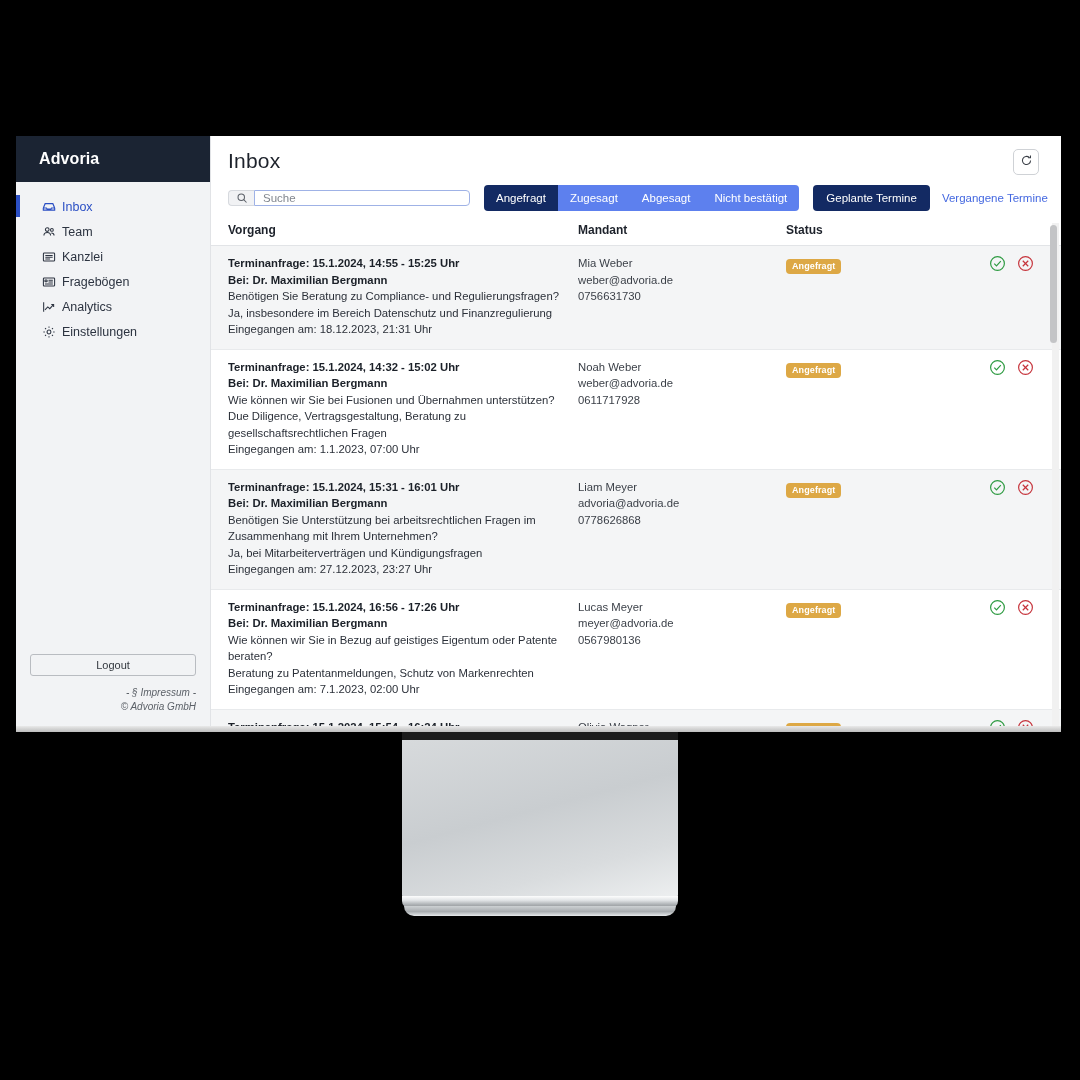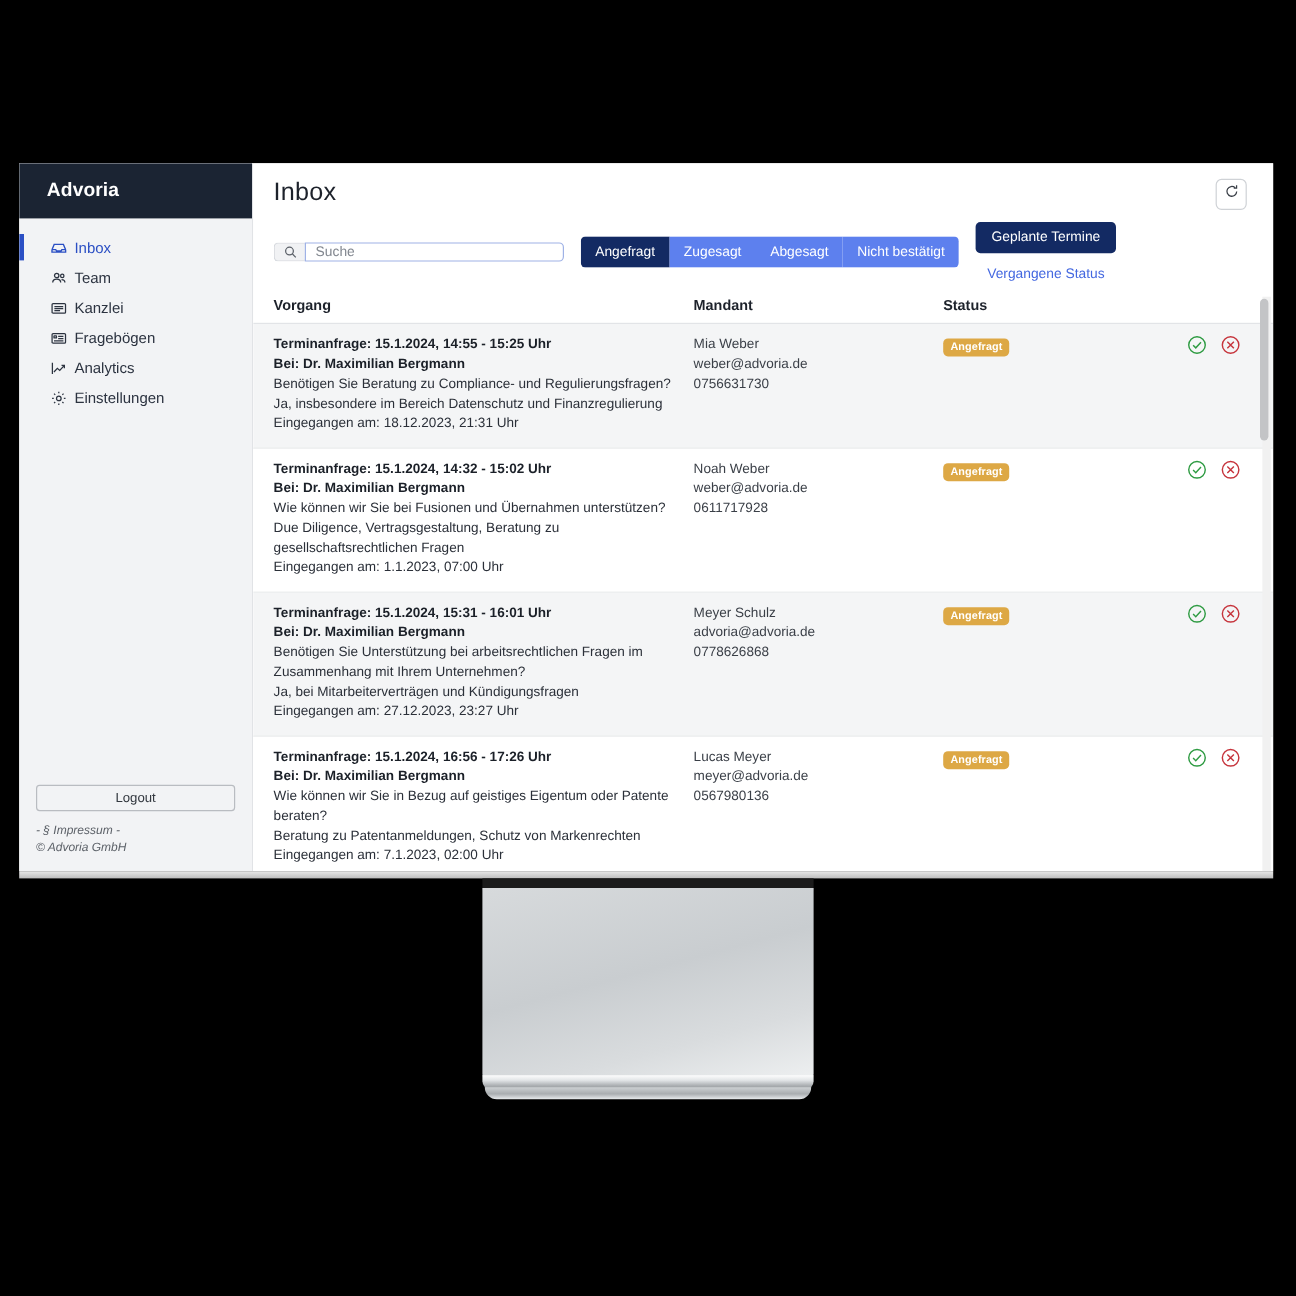"Geplante Termine" #view-switch { flex-direction: column -> none }
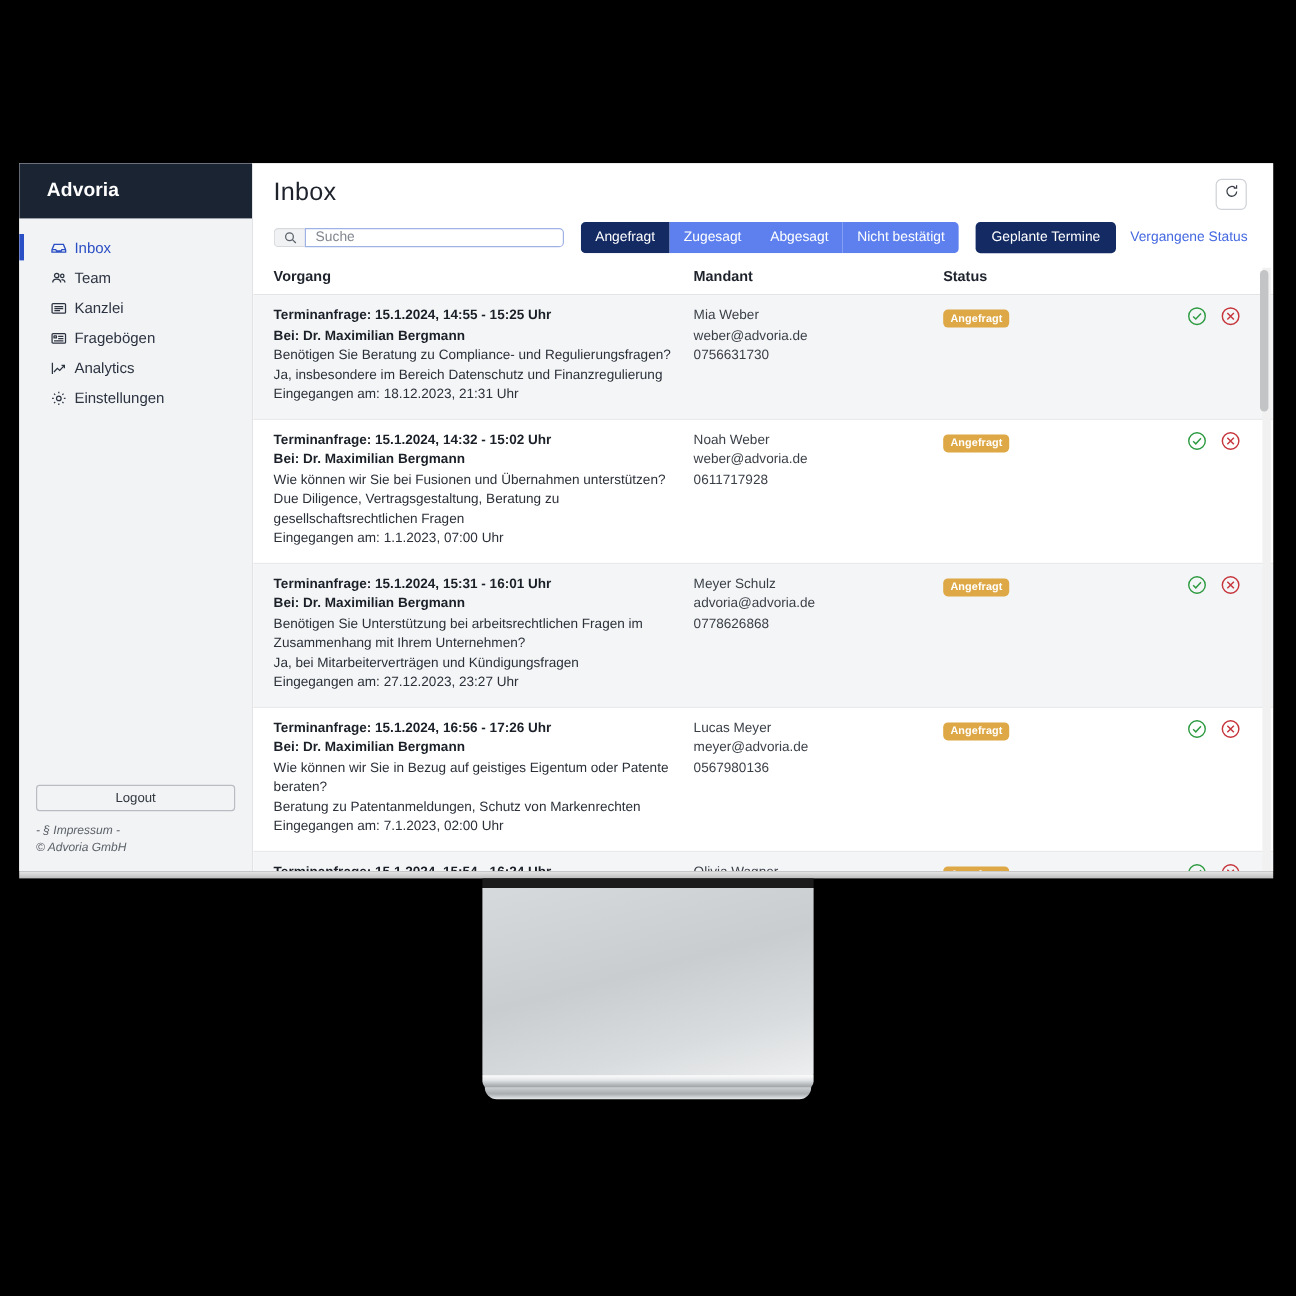"Vergangene Status" a { text: Status -> Termine }
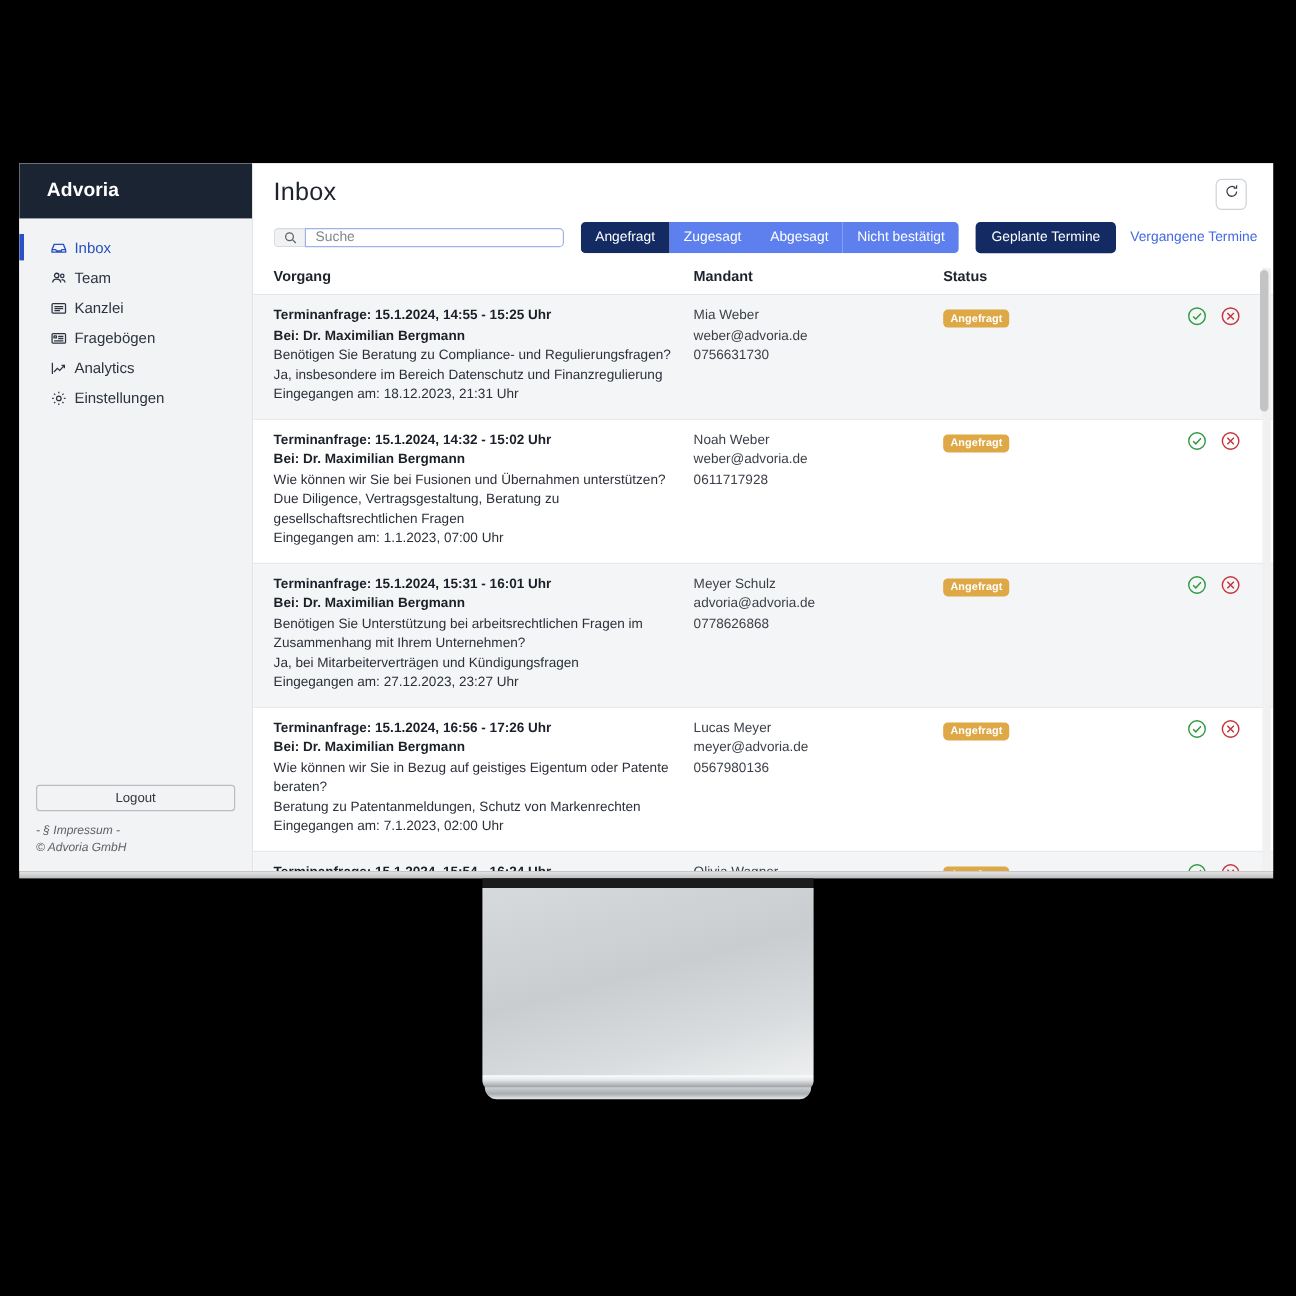"Meyer Schulz" div.line { text: Meyer Schulz -> Liam Meyer }
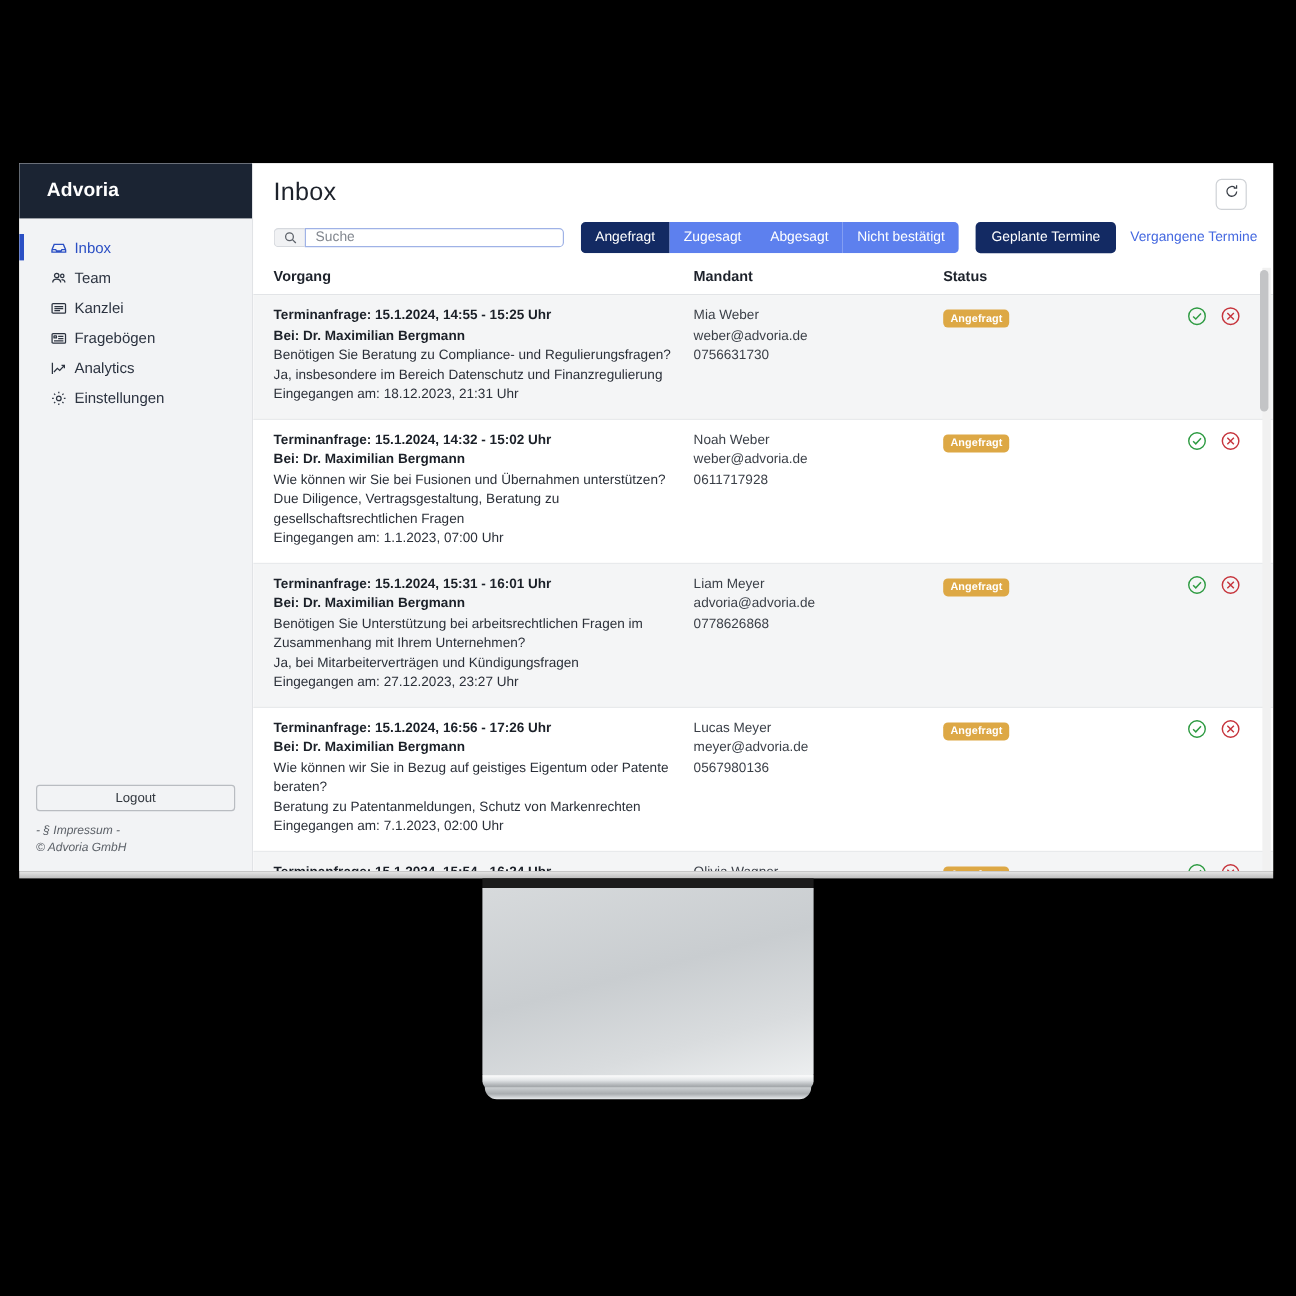"- § Impressum -" .legal { text-align: none -> right }
